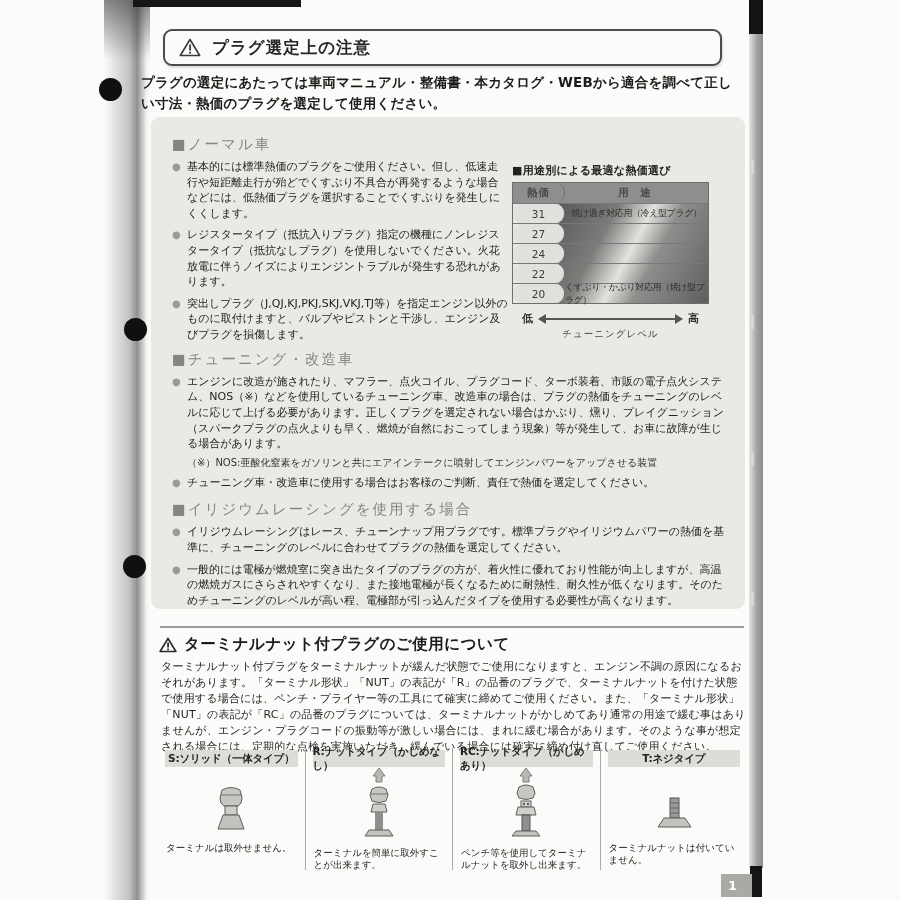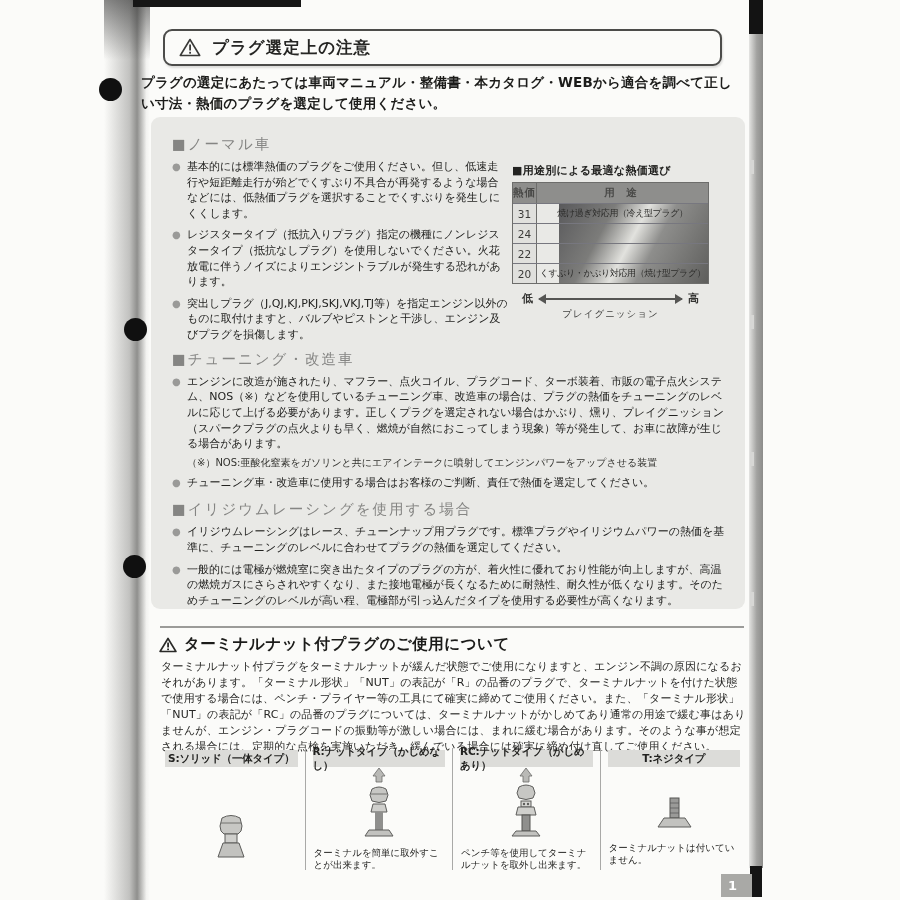"熱価" .cell-val { border-radius: none -> 9px; width: 24px -> 52px }
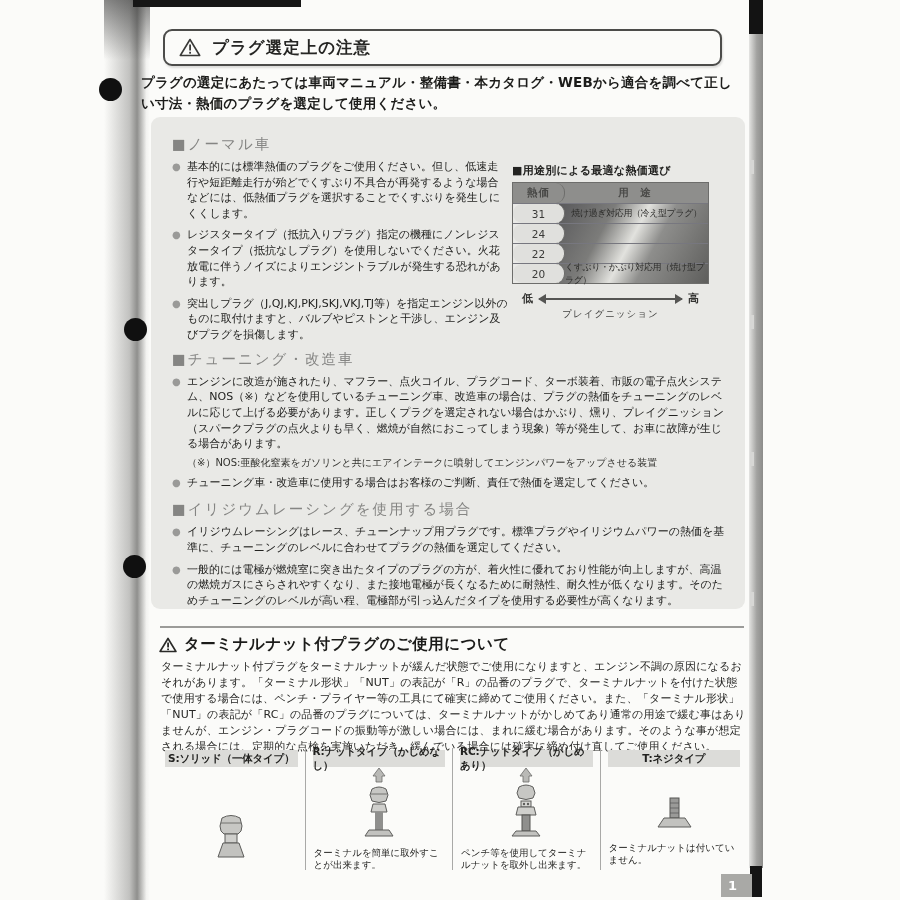"27" div.heat-row { html: none -> <div> <div>27</div> <div></div> </div> }
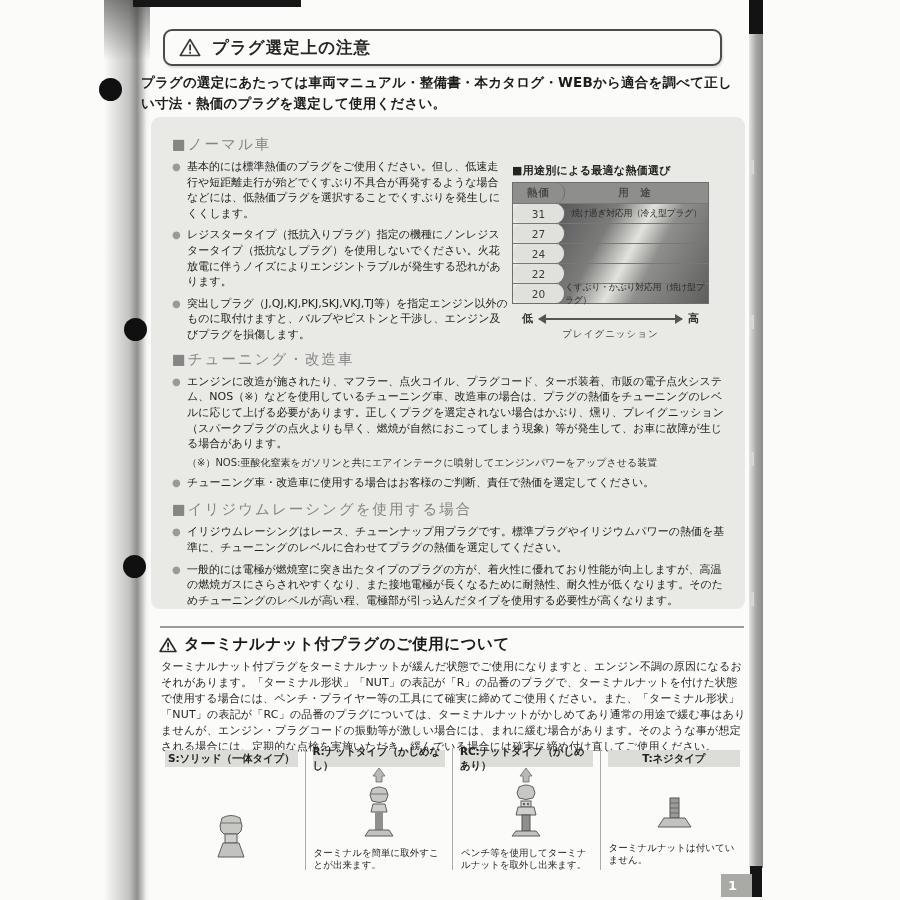"プレイグニッション" div.axis-caption { text: プレイグニッション -> チューニングレベル }
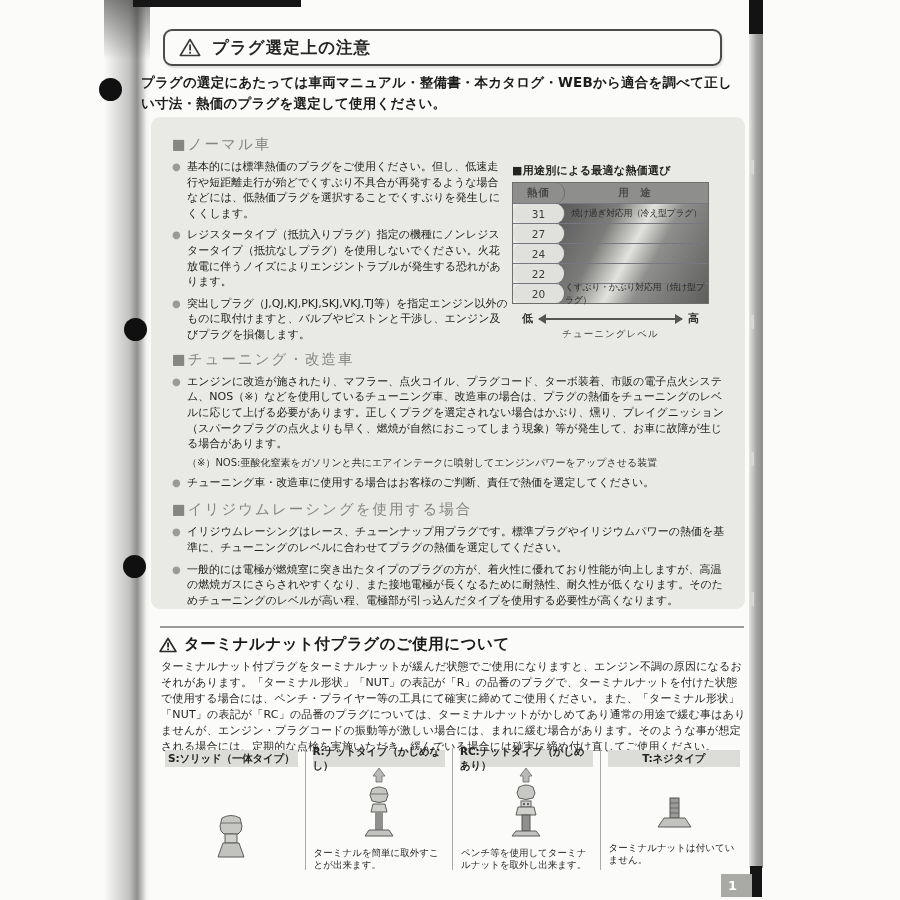"ターミナルは取外せません。" div.caption { html: none -> <div>ターミナルは取外せません。</div> }
